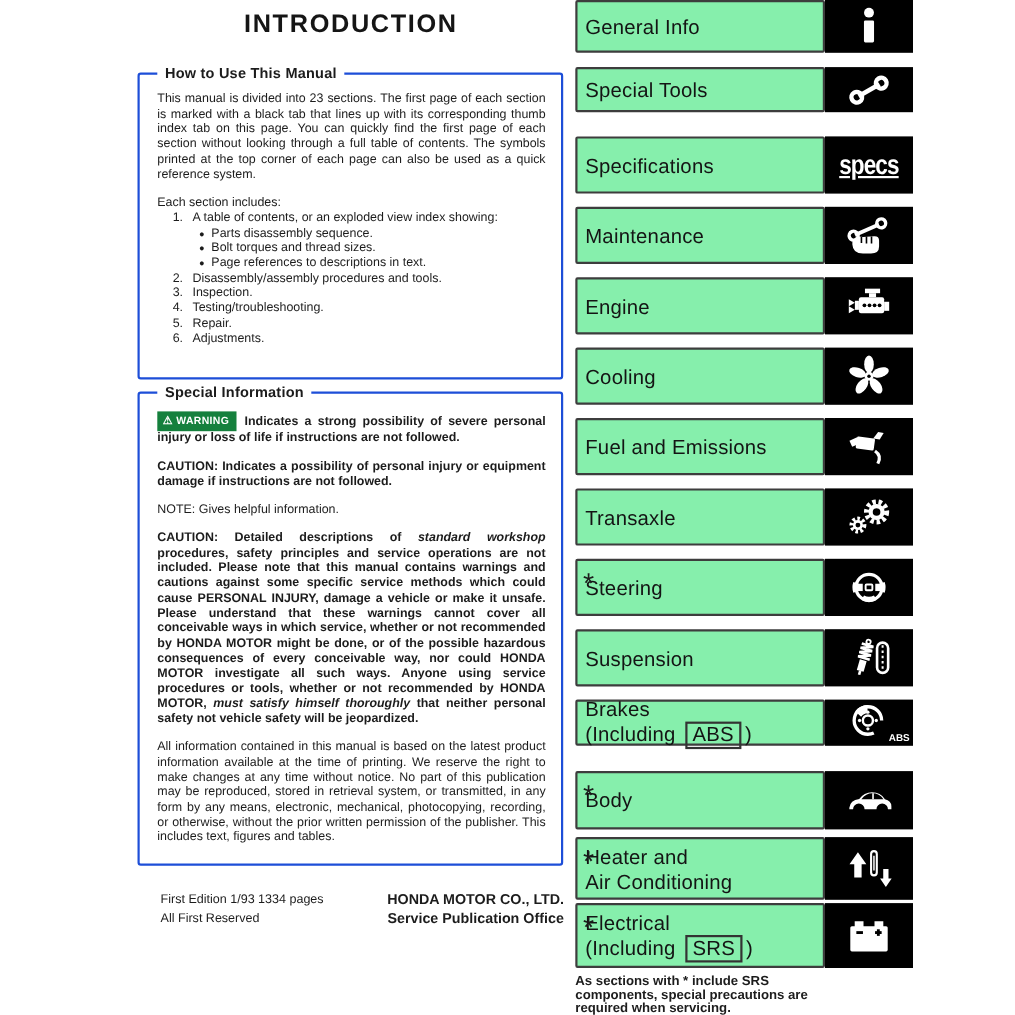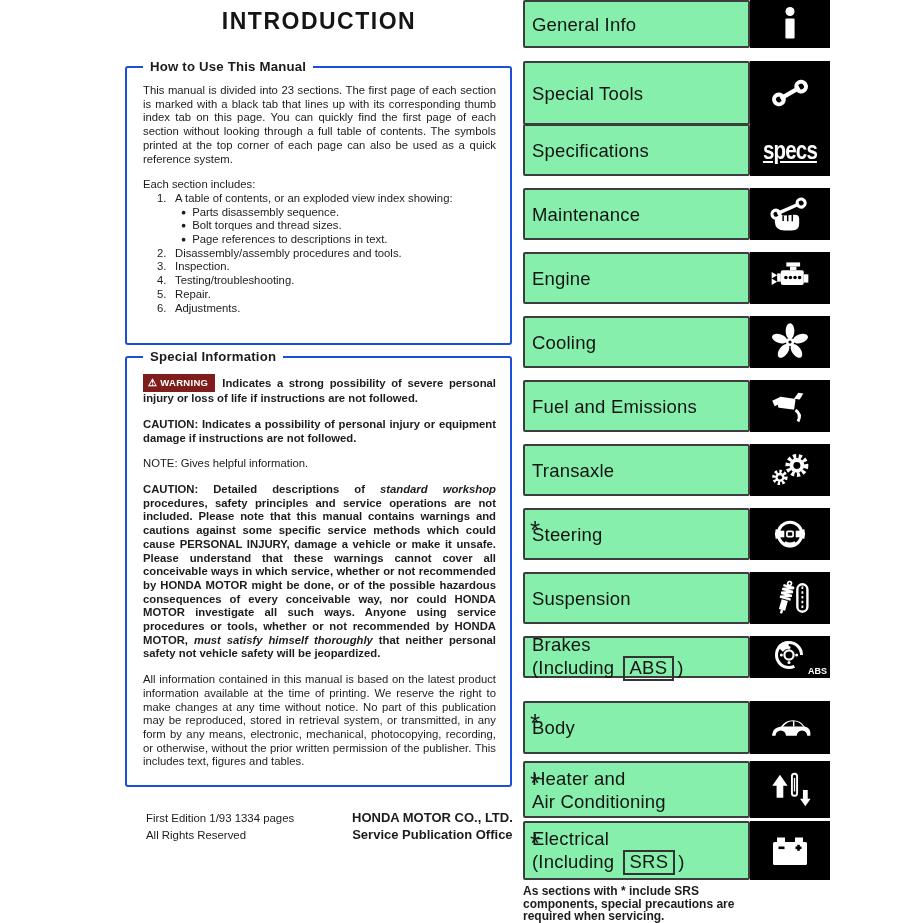"Special Tools" div.tab { height: 64px -> 41px }
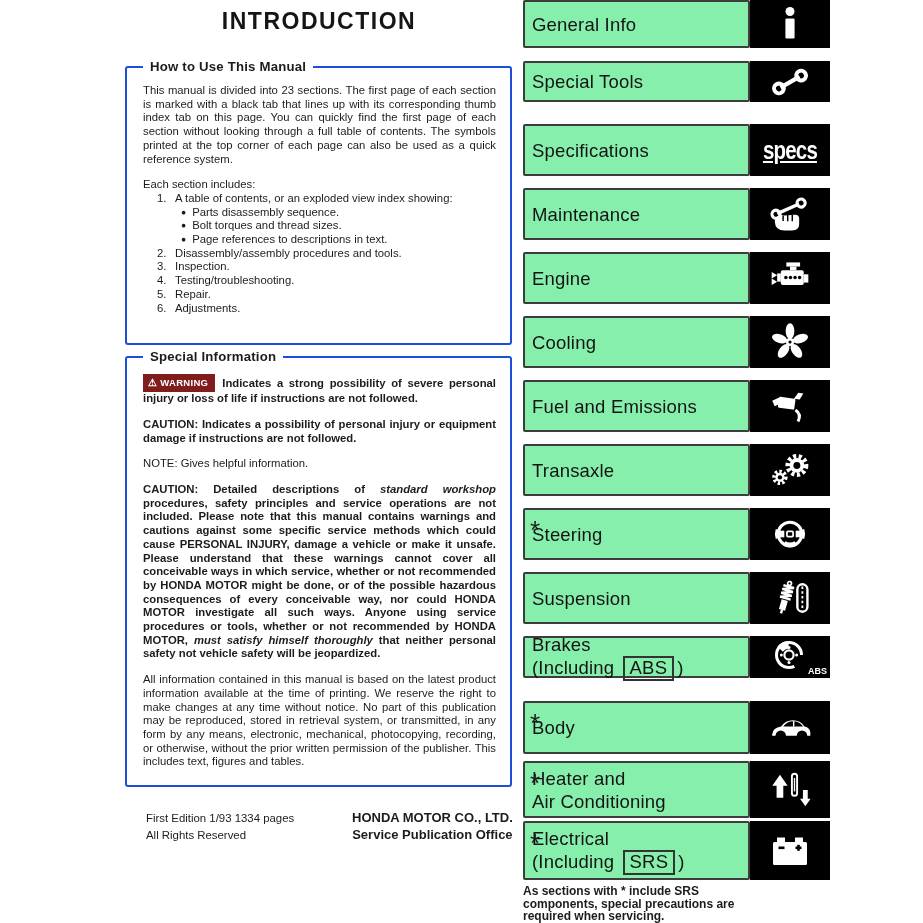"⚠ WARNING" .warn-badge { background: #7f1d1d -> #15803d }
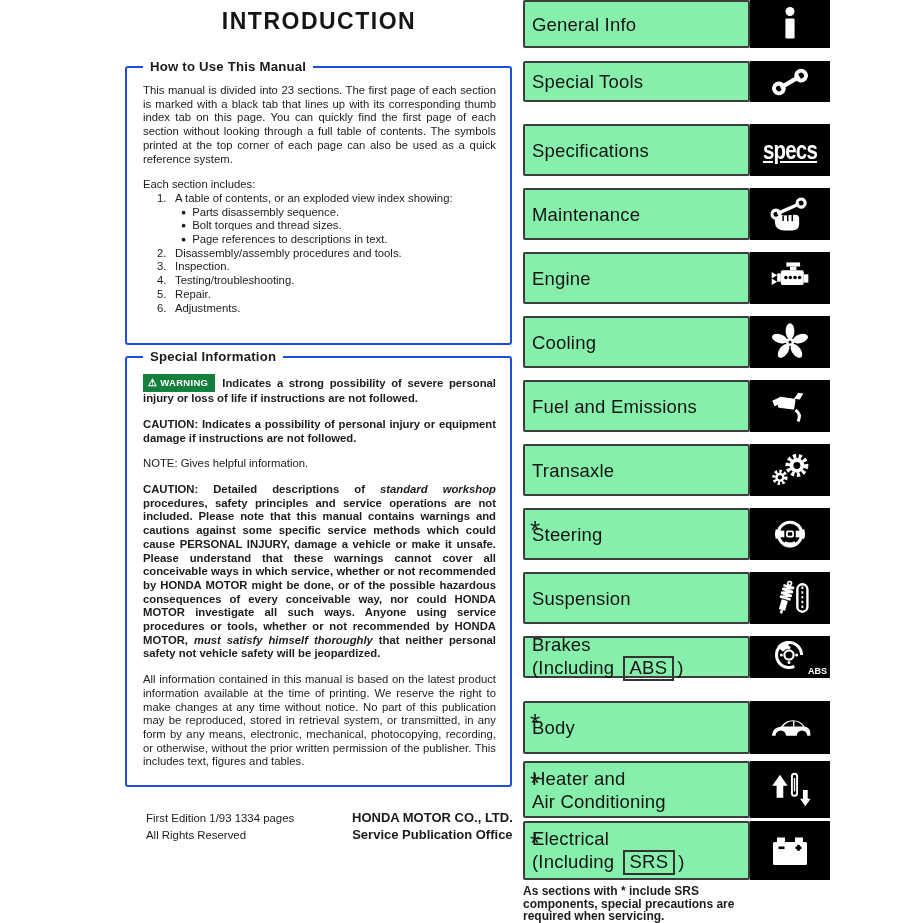"All Rights Reserved" div { text: Rights -> First }
